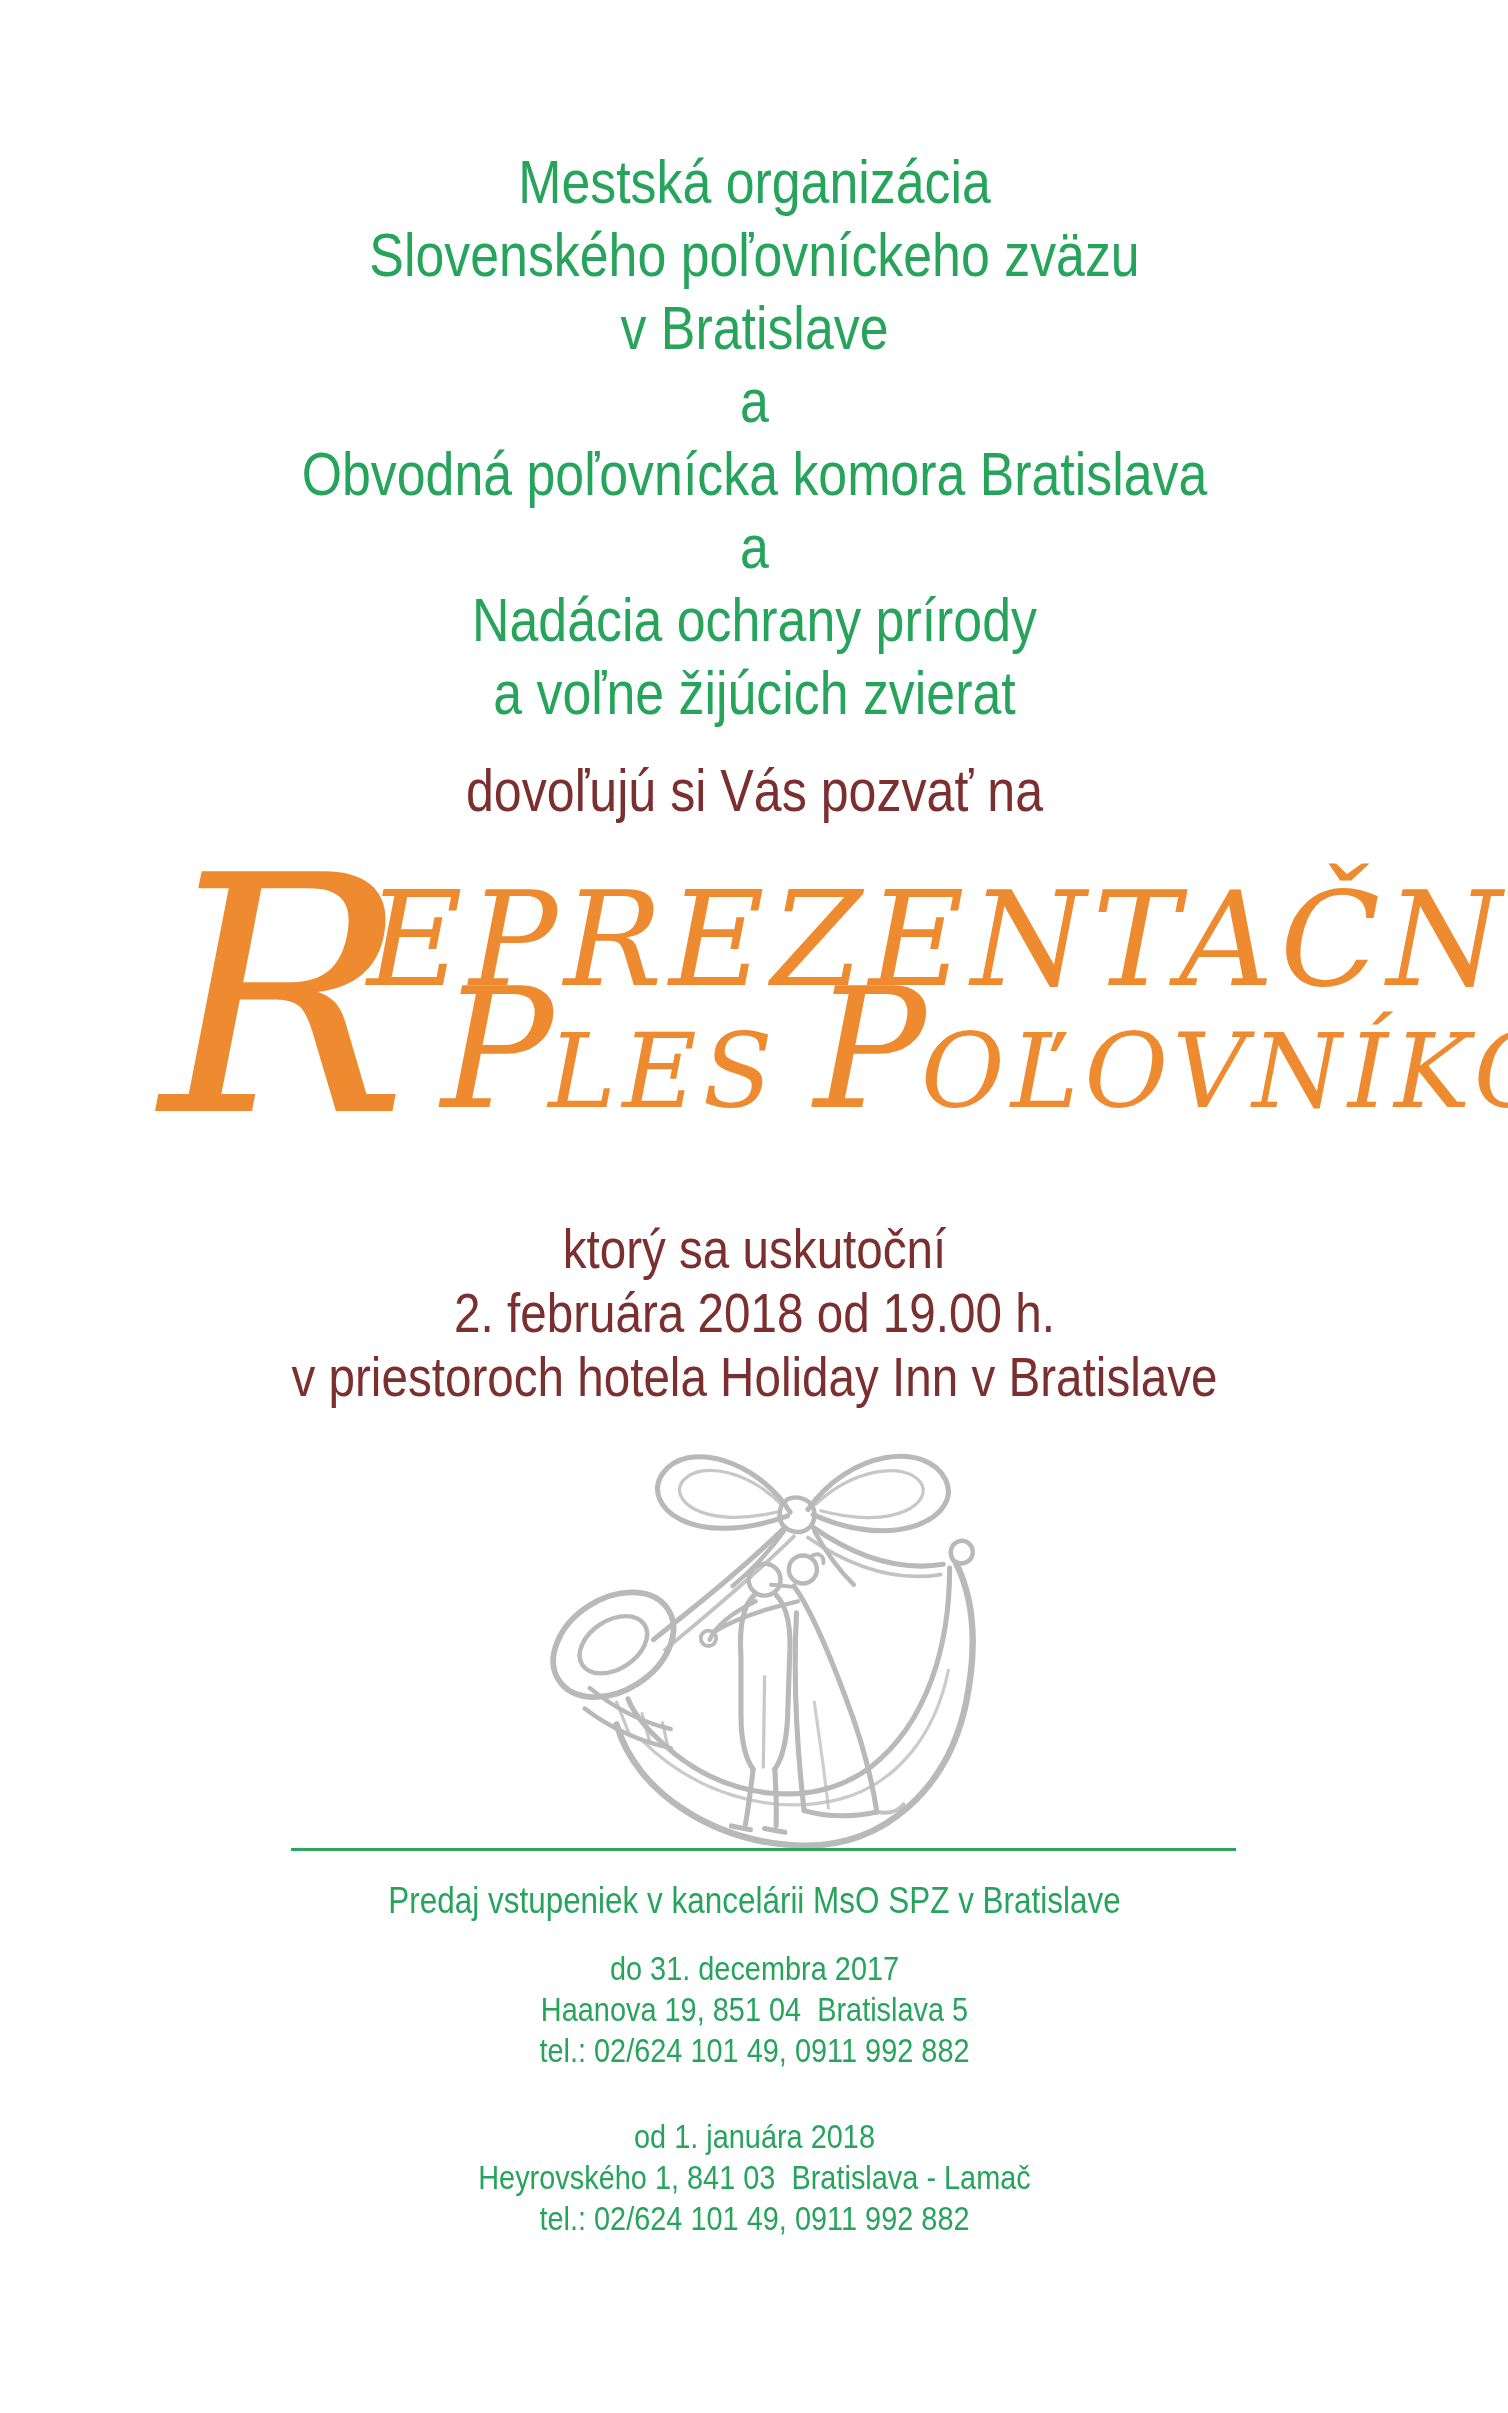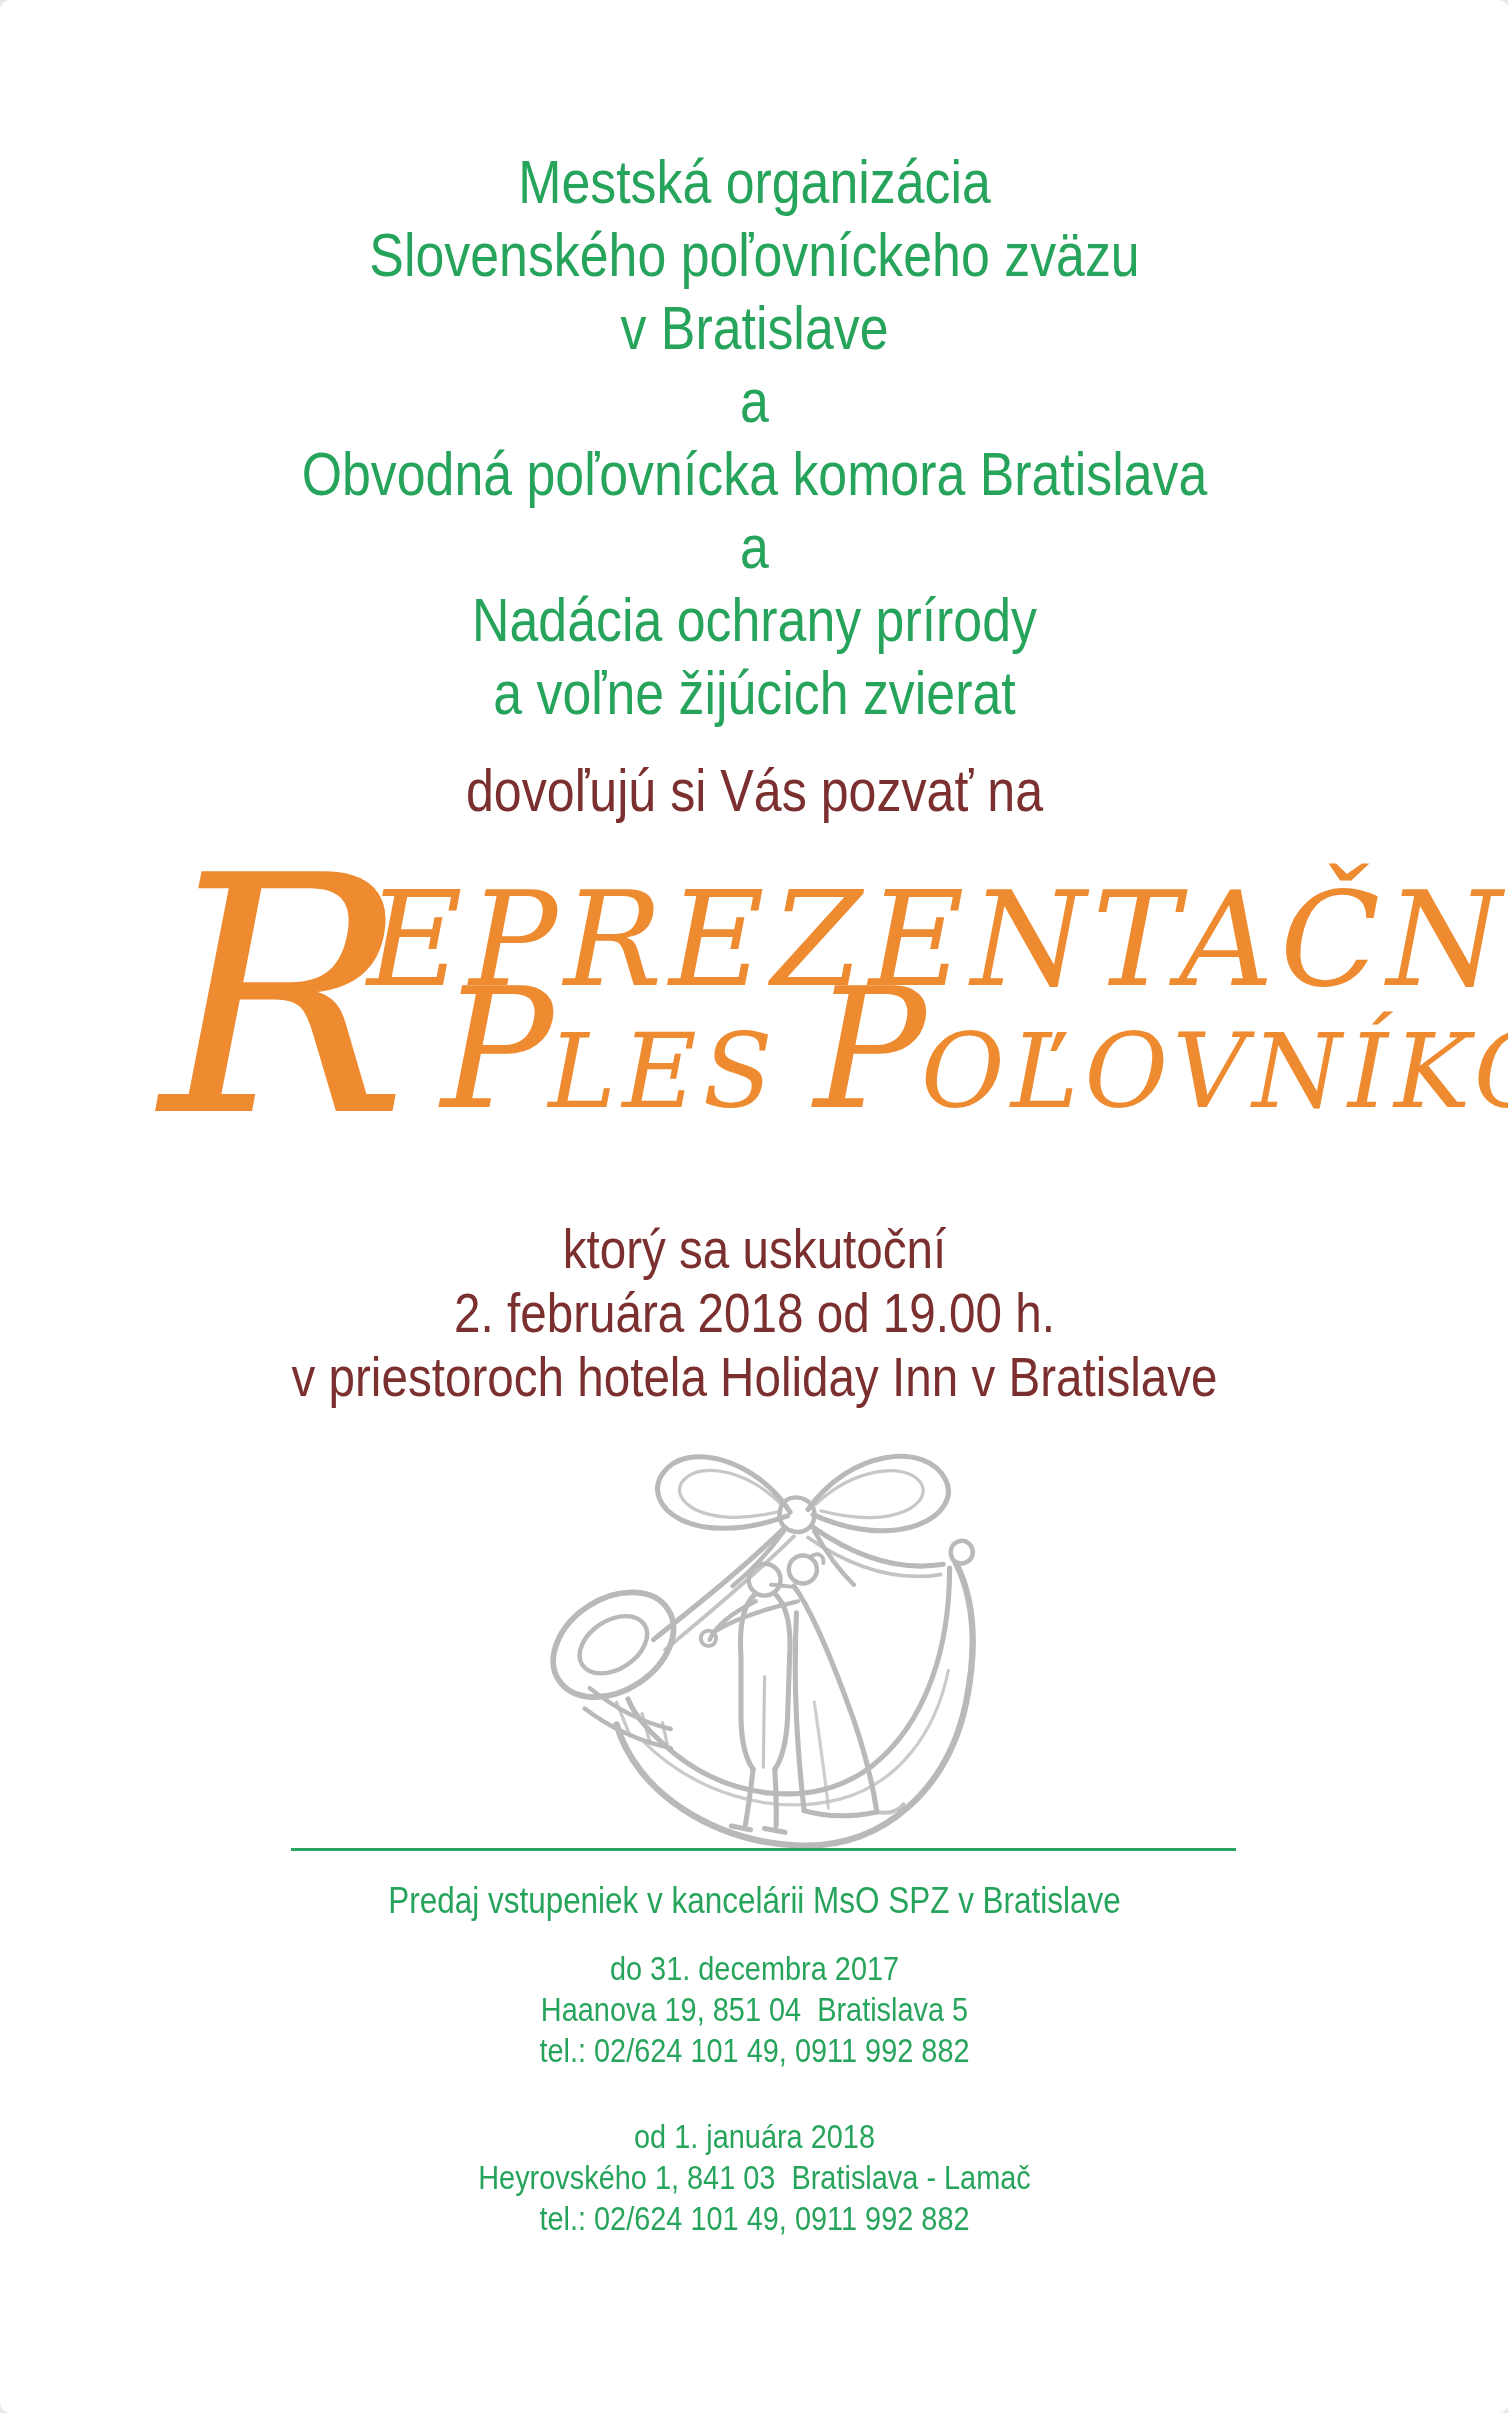"Mestská organizácia" #page { border-radius: 11px -> none }
